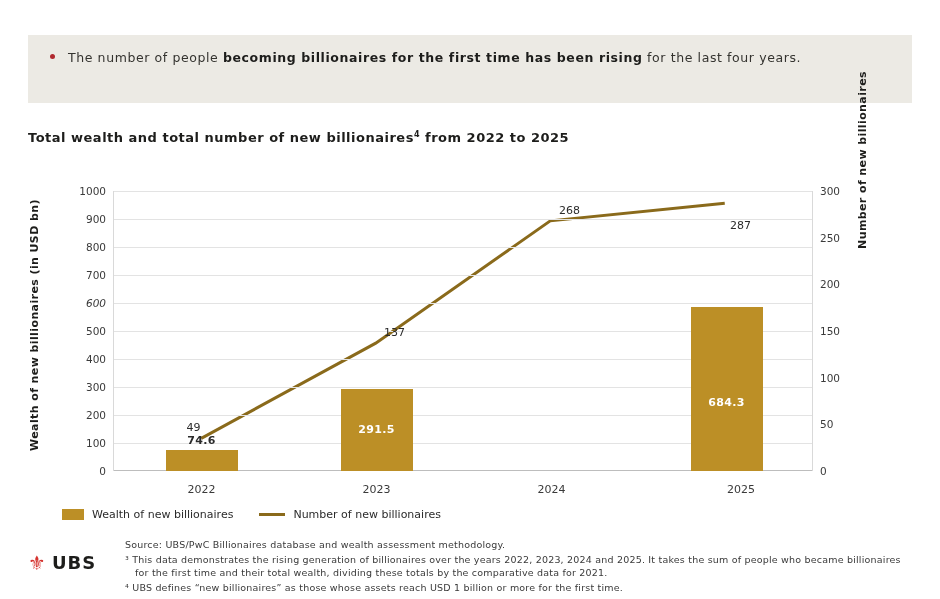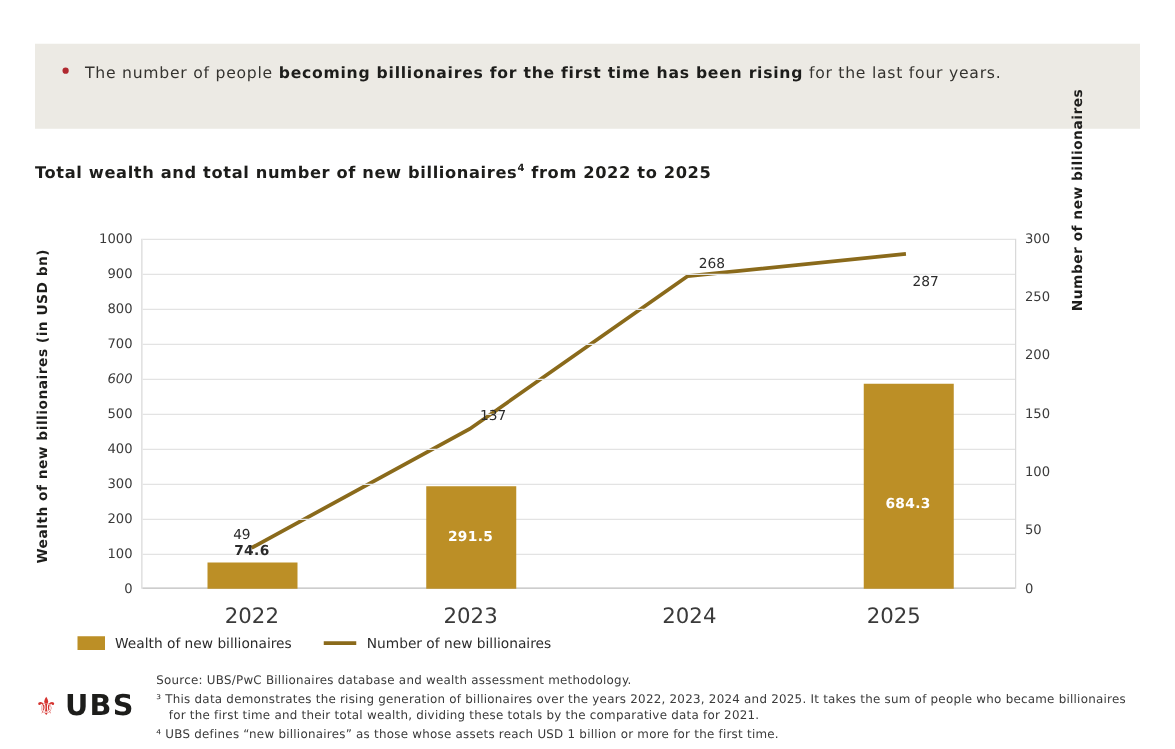"2022" .xtick { font-size: 17px -> 11px }
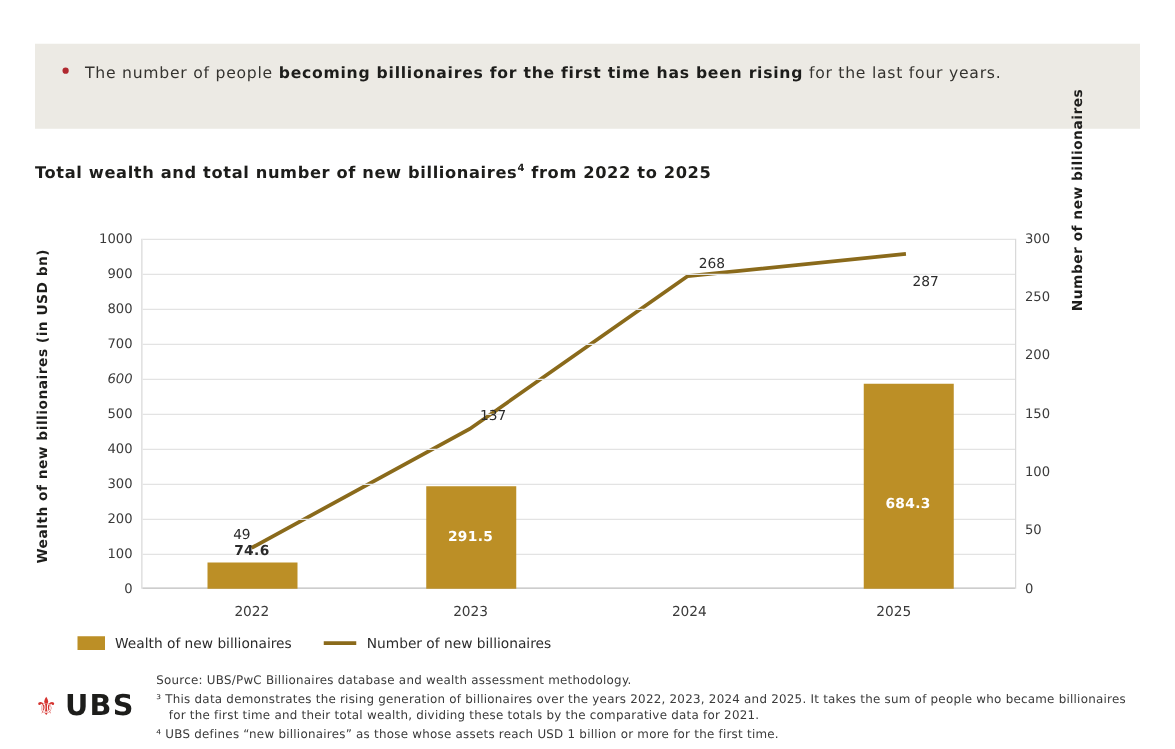"2025" div.xtick { left: 601px -> 627px }
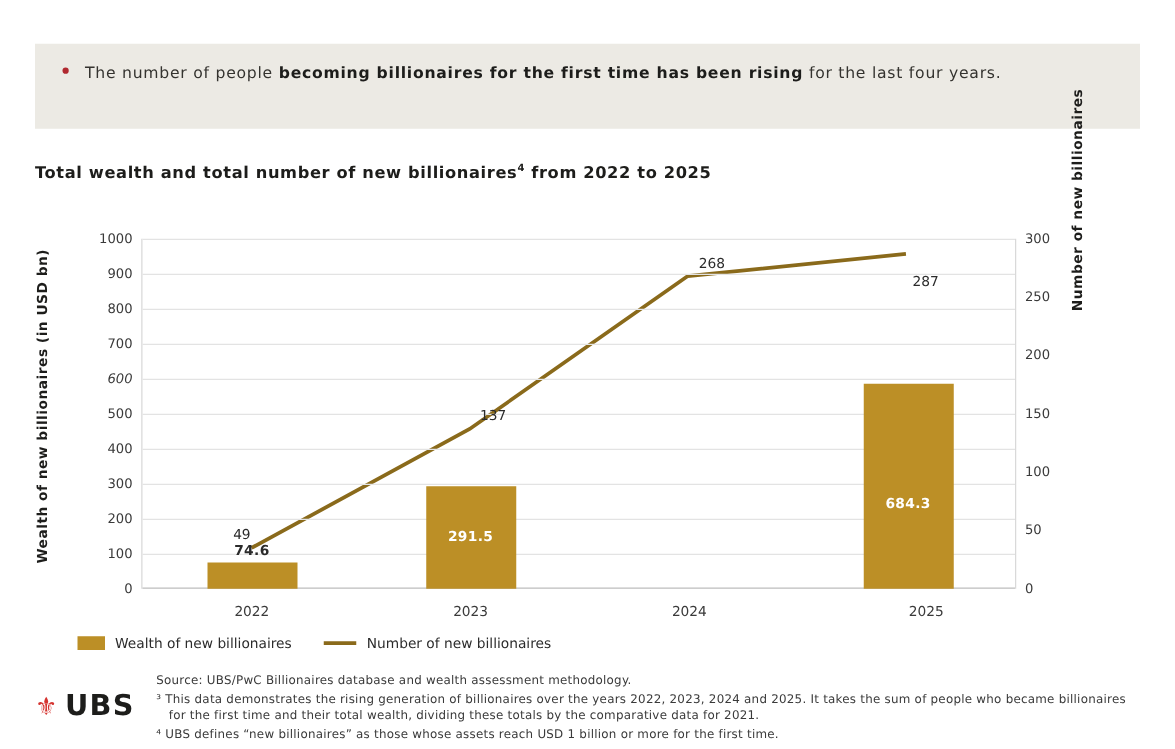"UBS" .ubs .word { font-size: 23px -> 18px }
